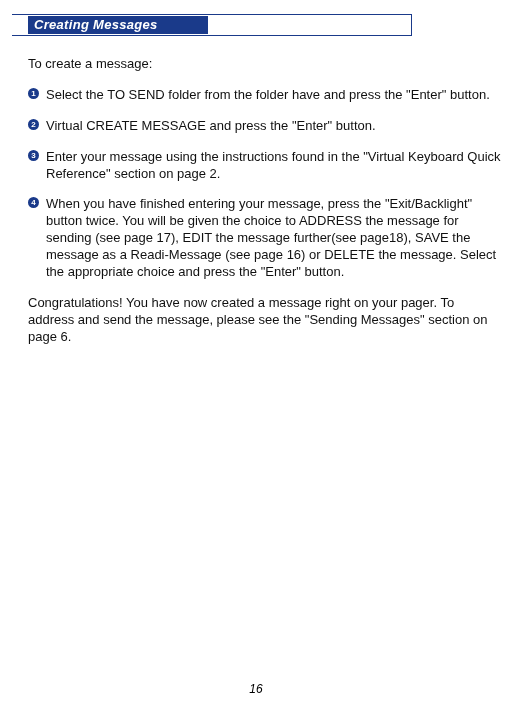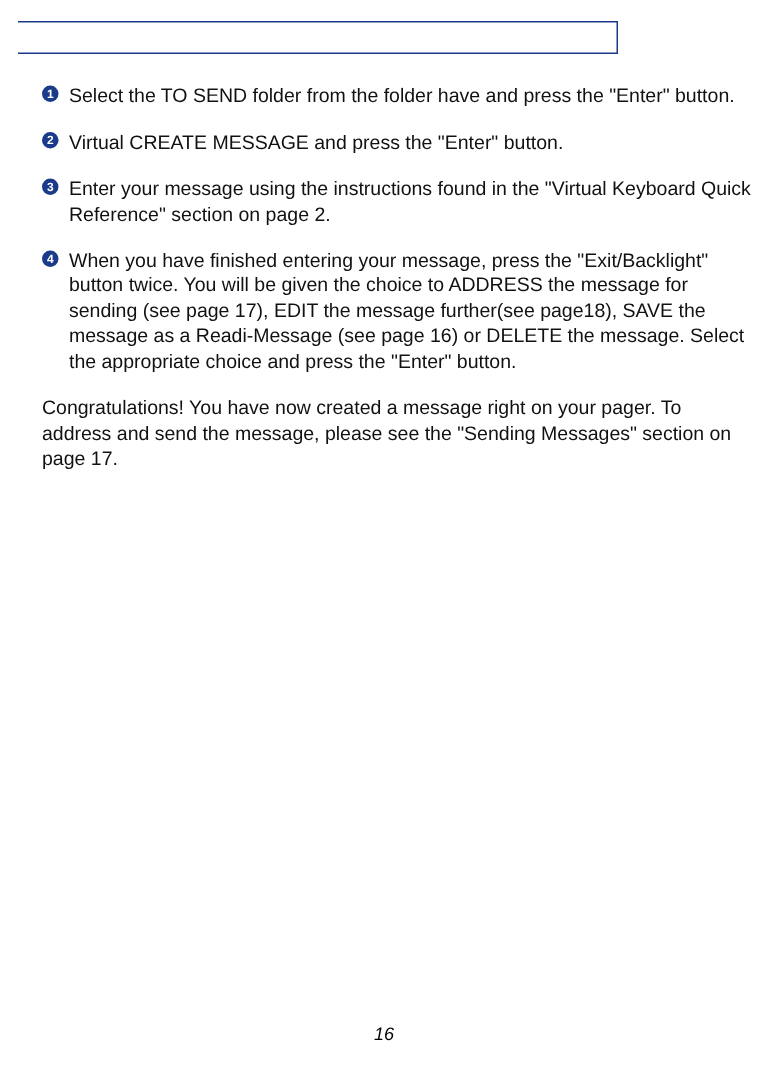"Creating Messages" div.title-bar { html: none -> <div>Creating Messages</div> }
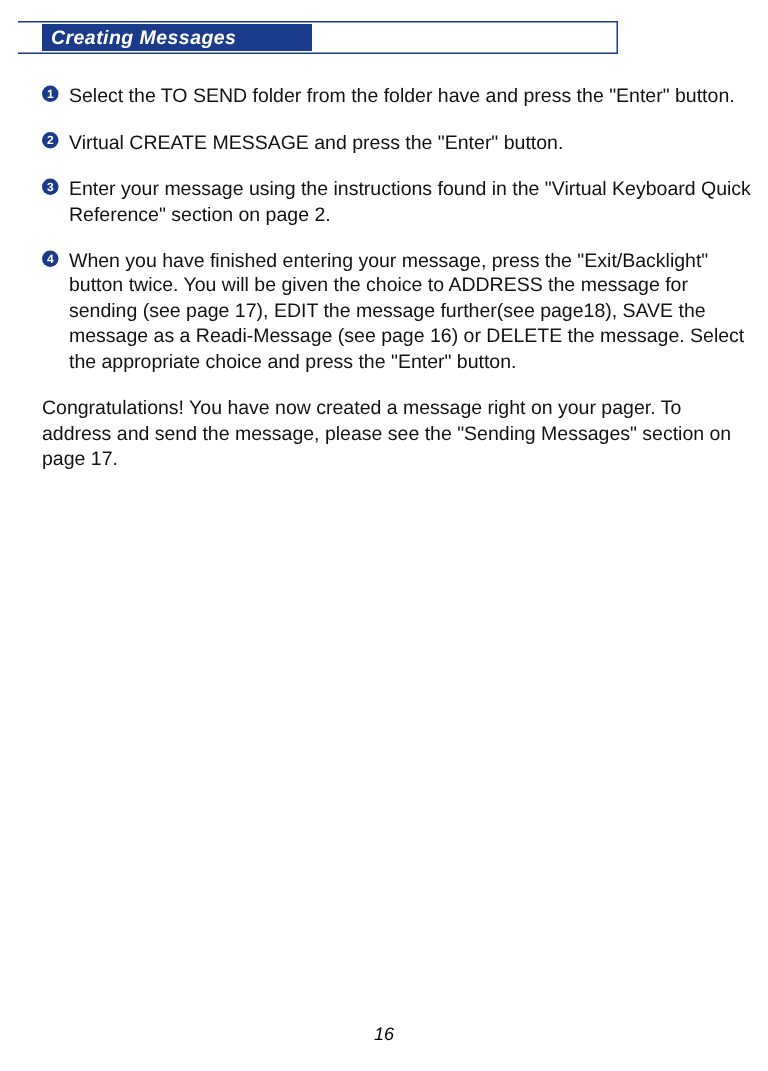"To create a message:" div.lead { html: none -> <div>To create a message:</div> }
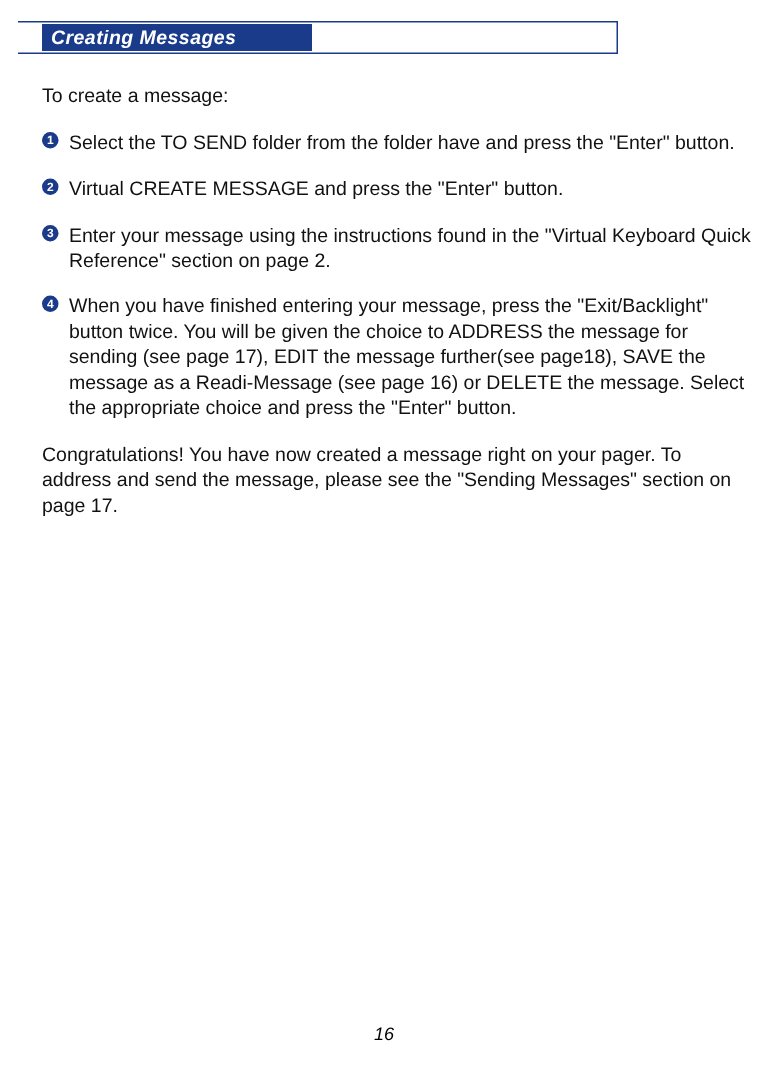"Congratulations! You have now created" div.para { text: 17 -> 6 }
